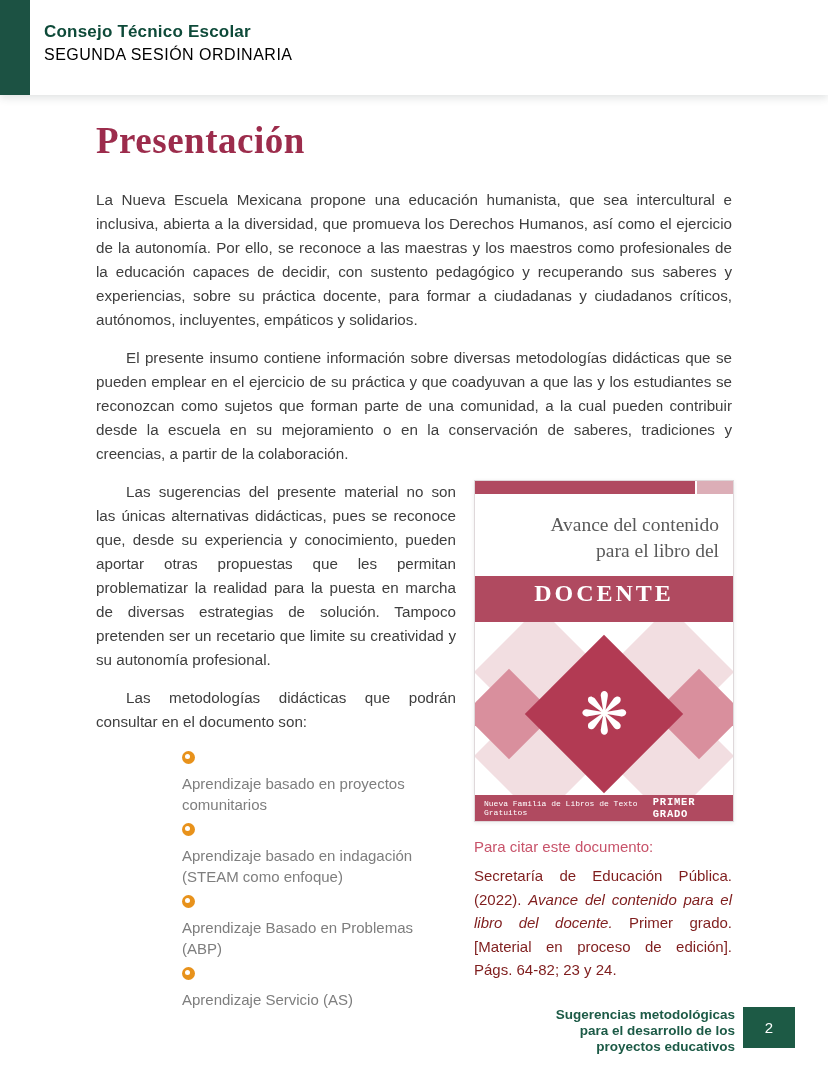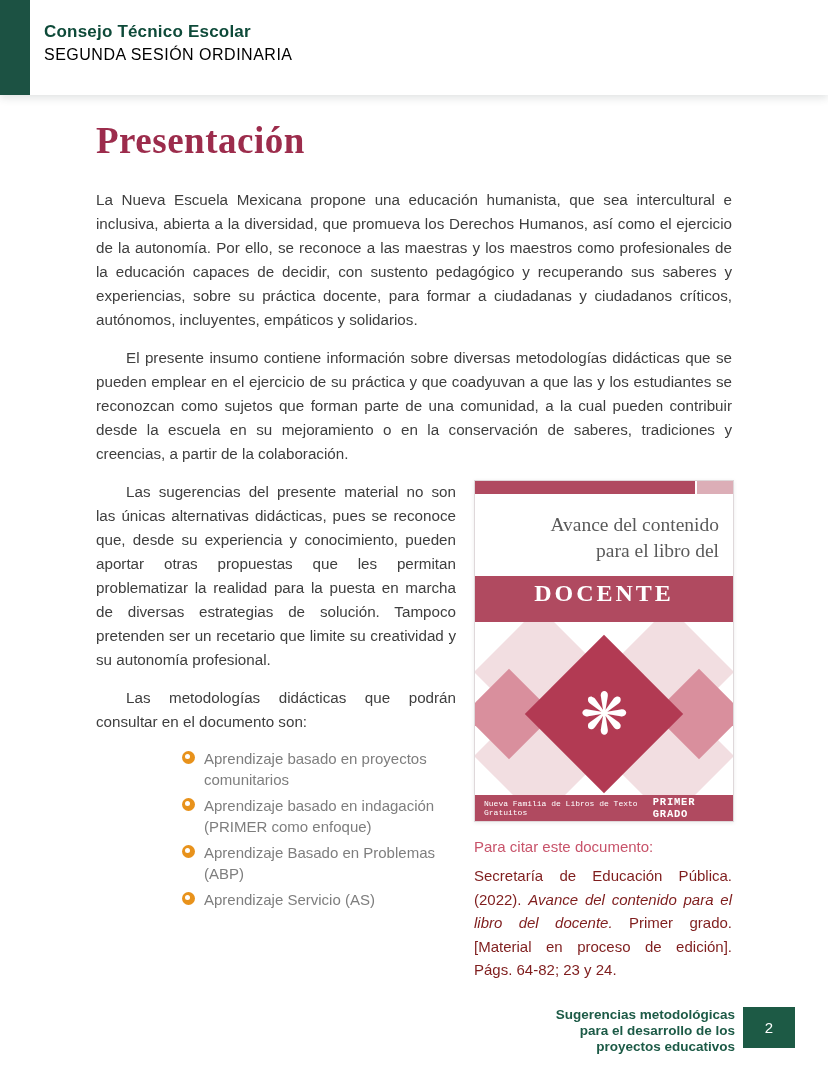"Aprendizaje basado en proyectos" .bullet-item { flex-direction: none -> column }
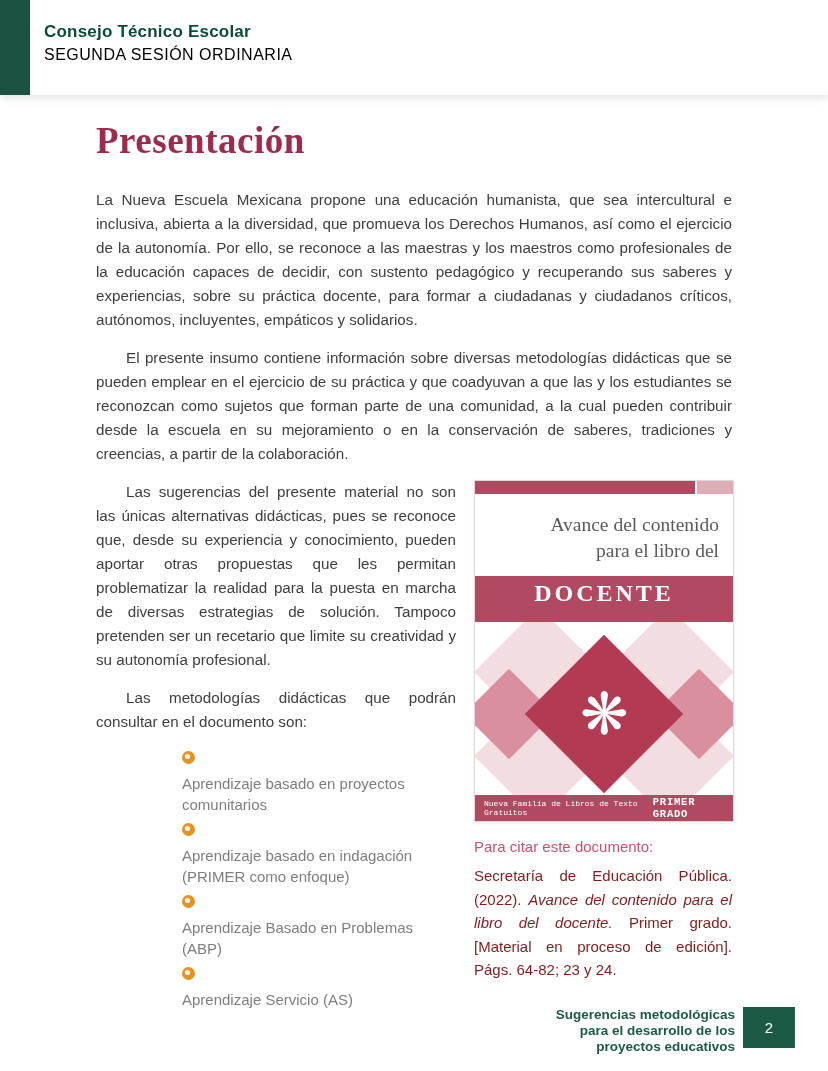"Aprendizaje basado en indagación (PRIMER" span.bullet-text { text: PRIMER -> STEAM }
